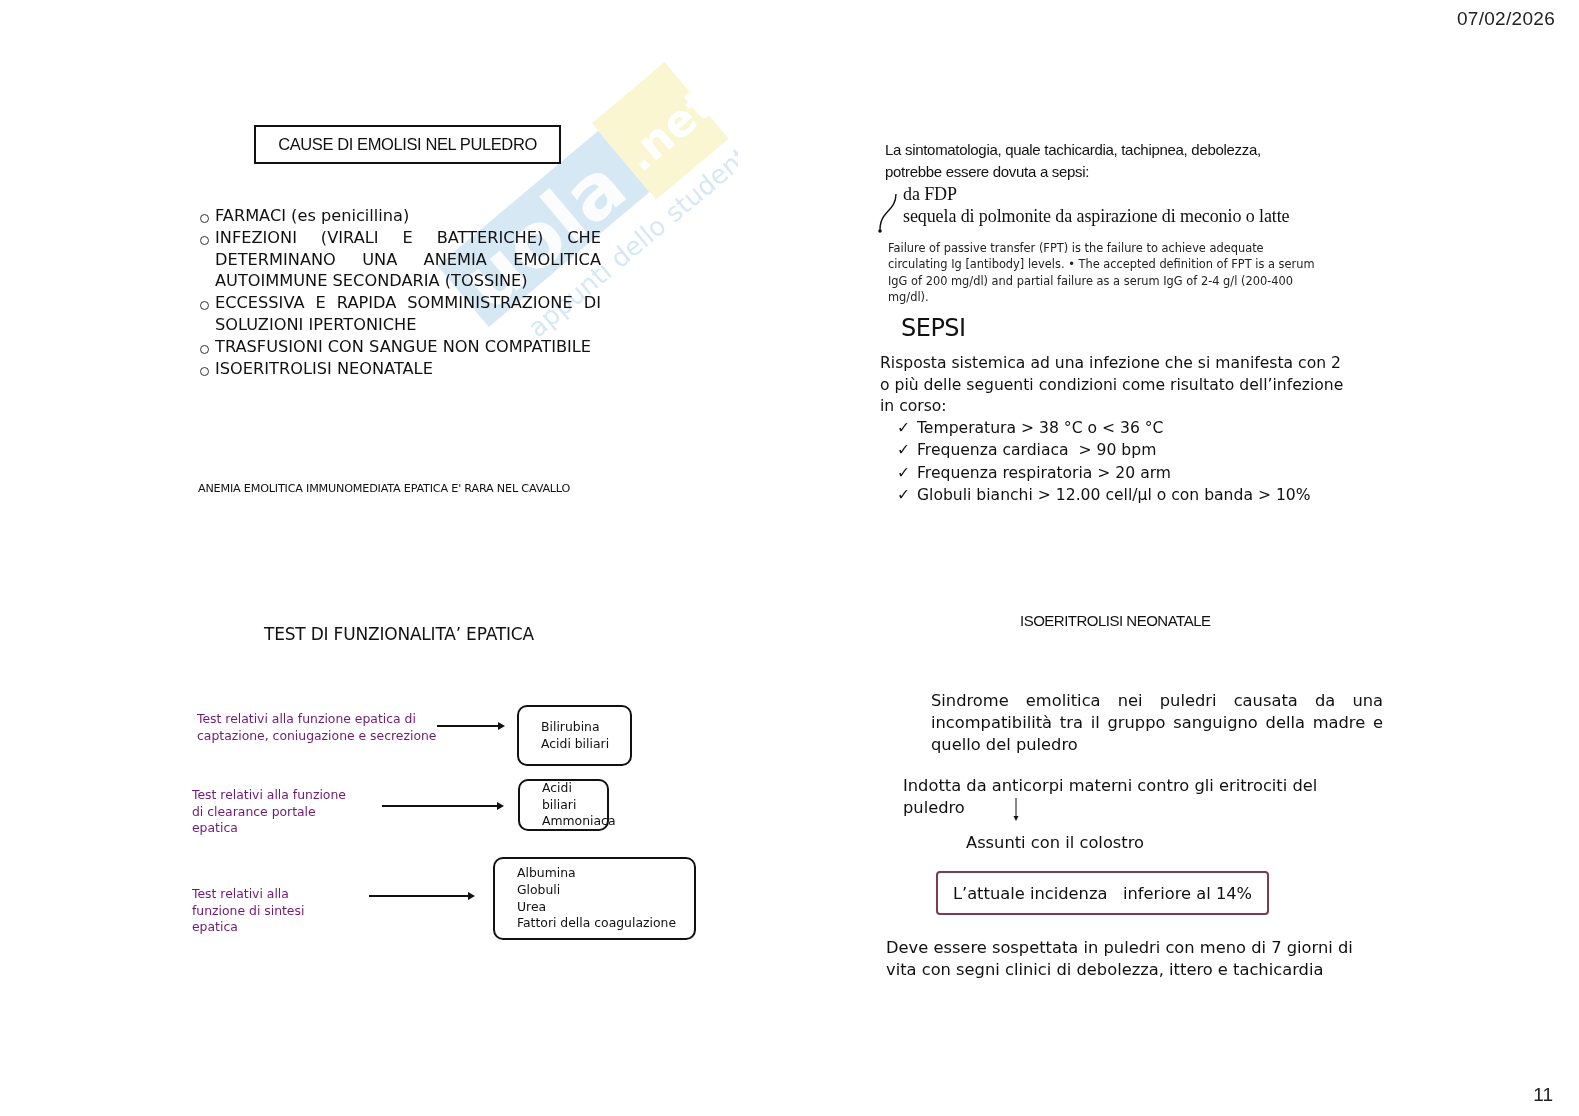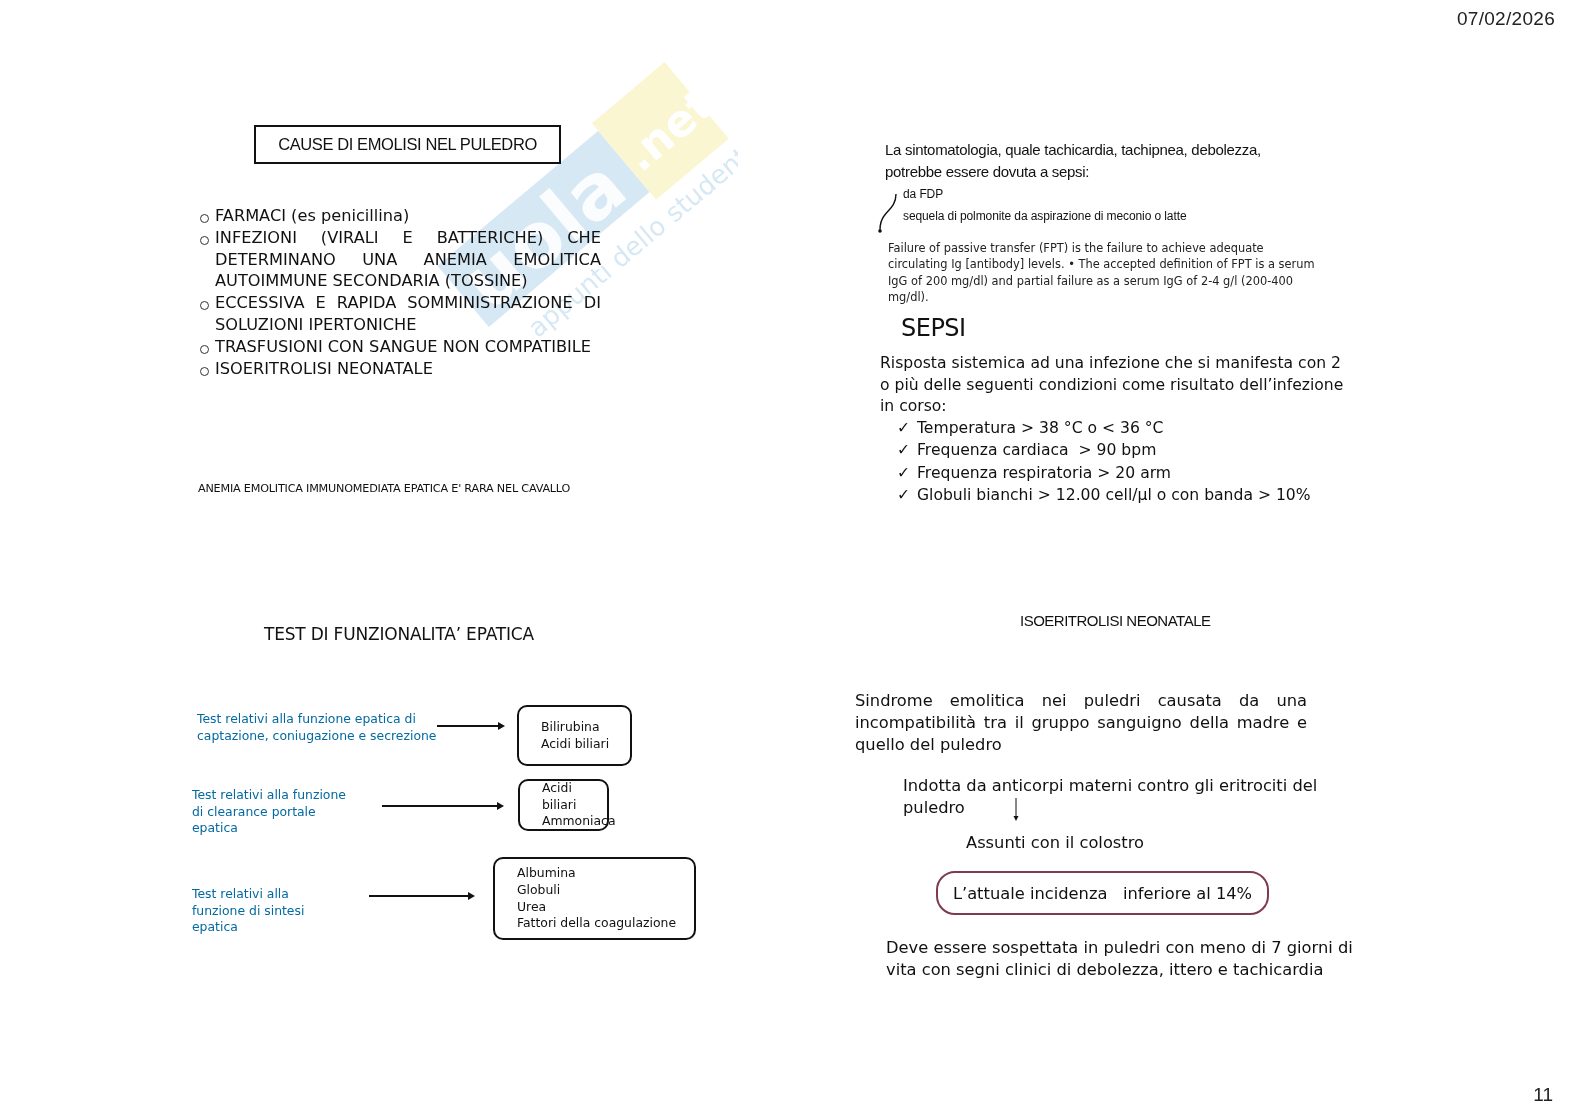"da FDP" #s2-sub { font-family: Liberation Sans, sans-serif -> Liberation Serif, serif; font-size: 12px -> 18px }
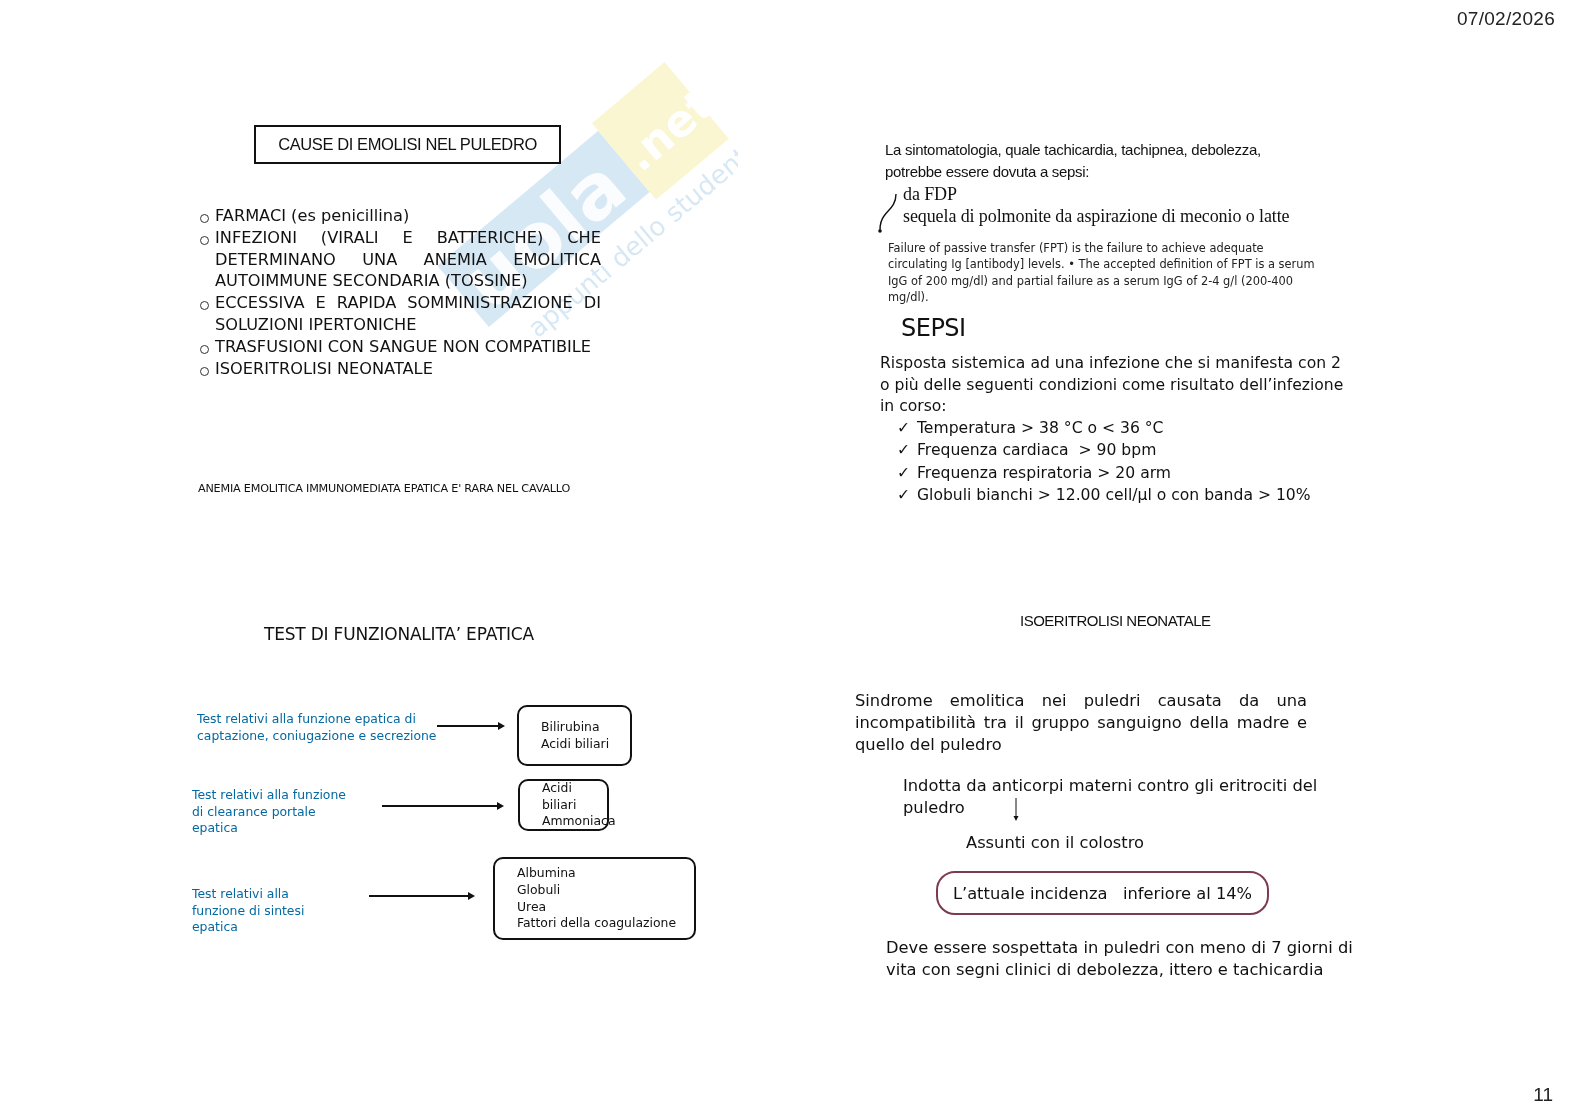"Sindrome emolitica nei puledri causata" #s4-def { left: 855px -> 931px }
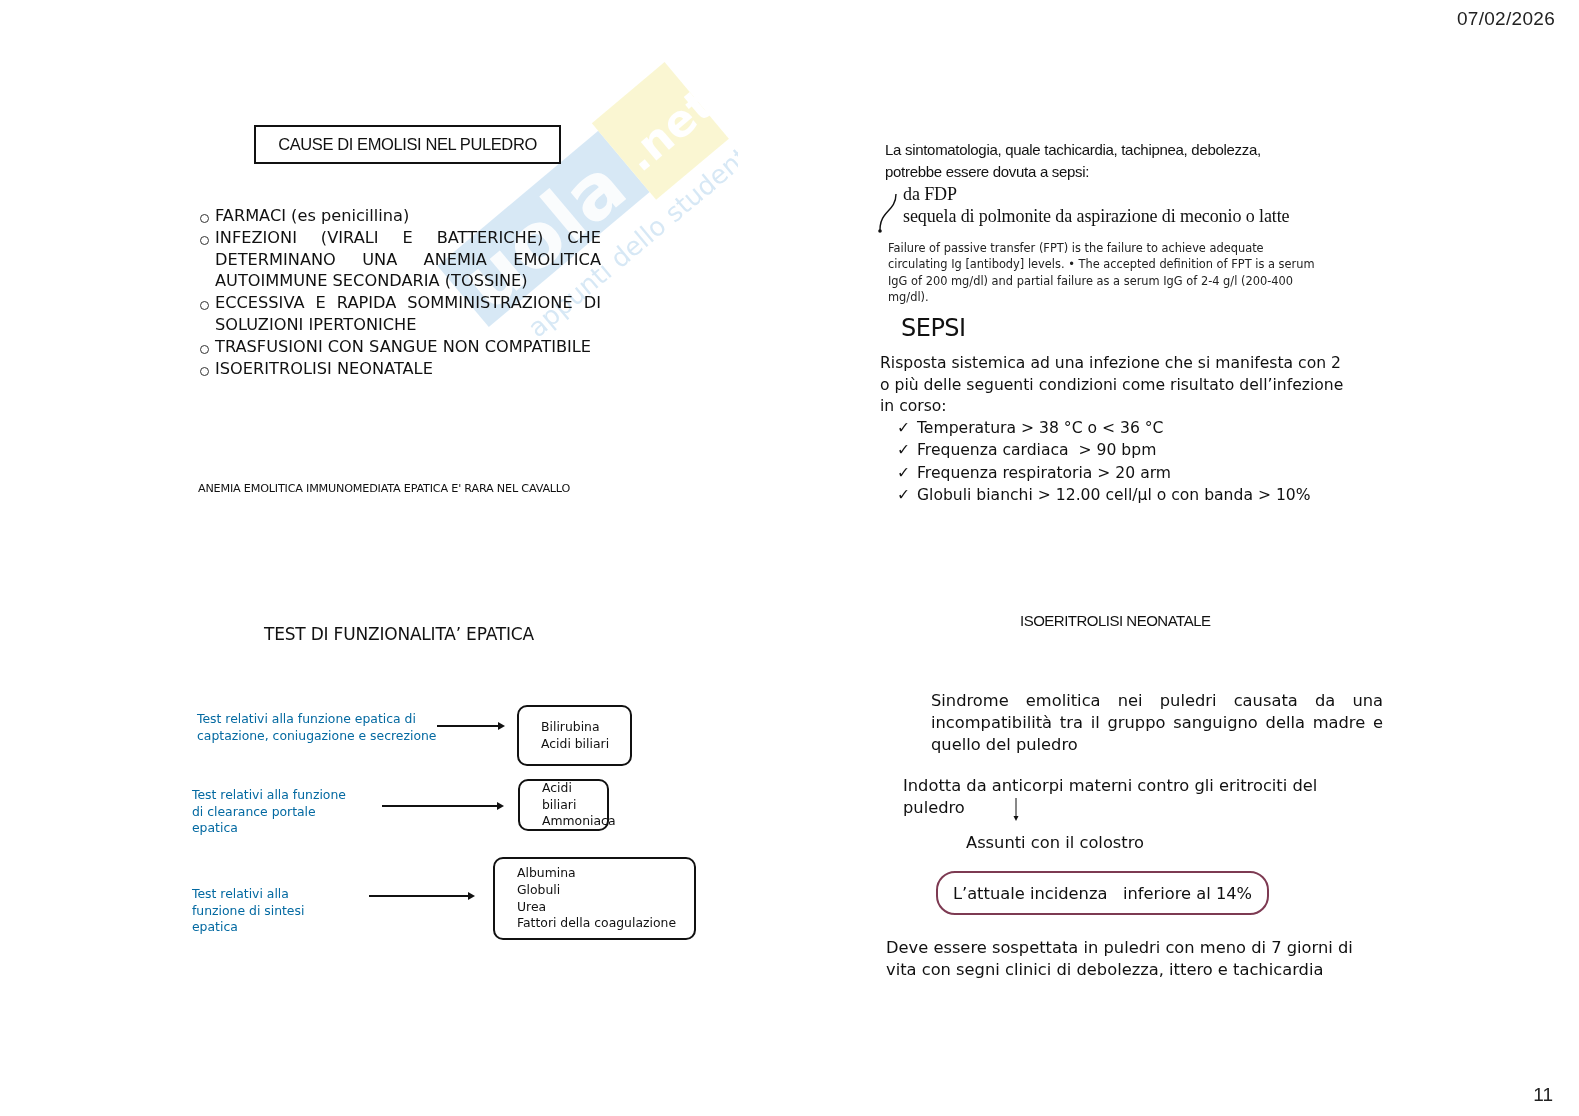"Test relativi alla funzione epatica" .s3-label { color: #0369a1 -> #701a75 }
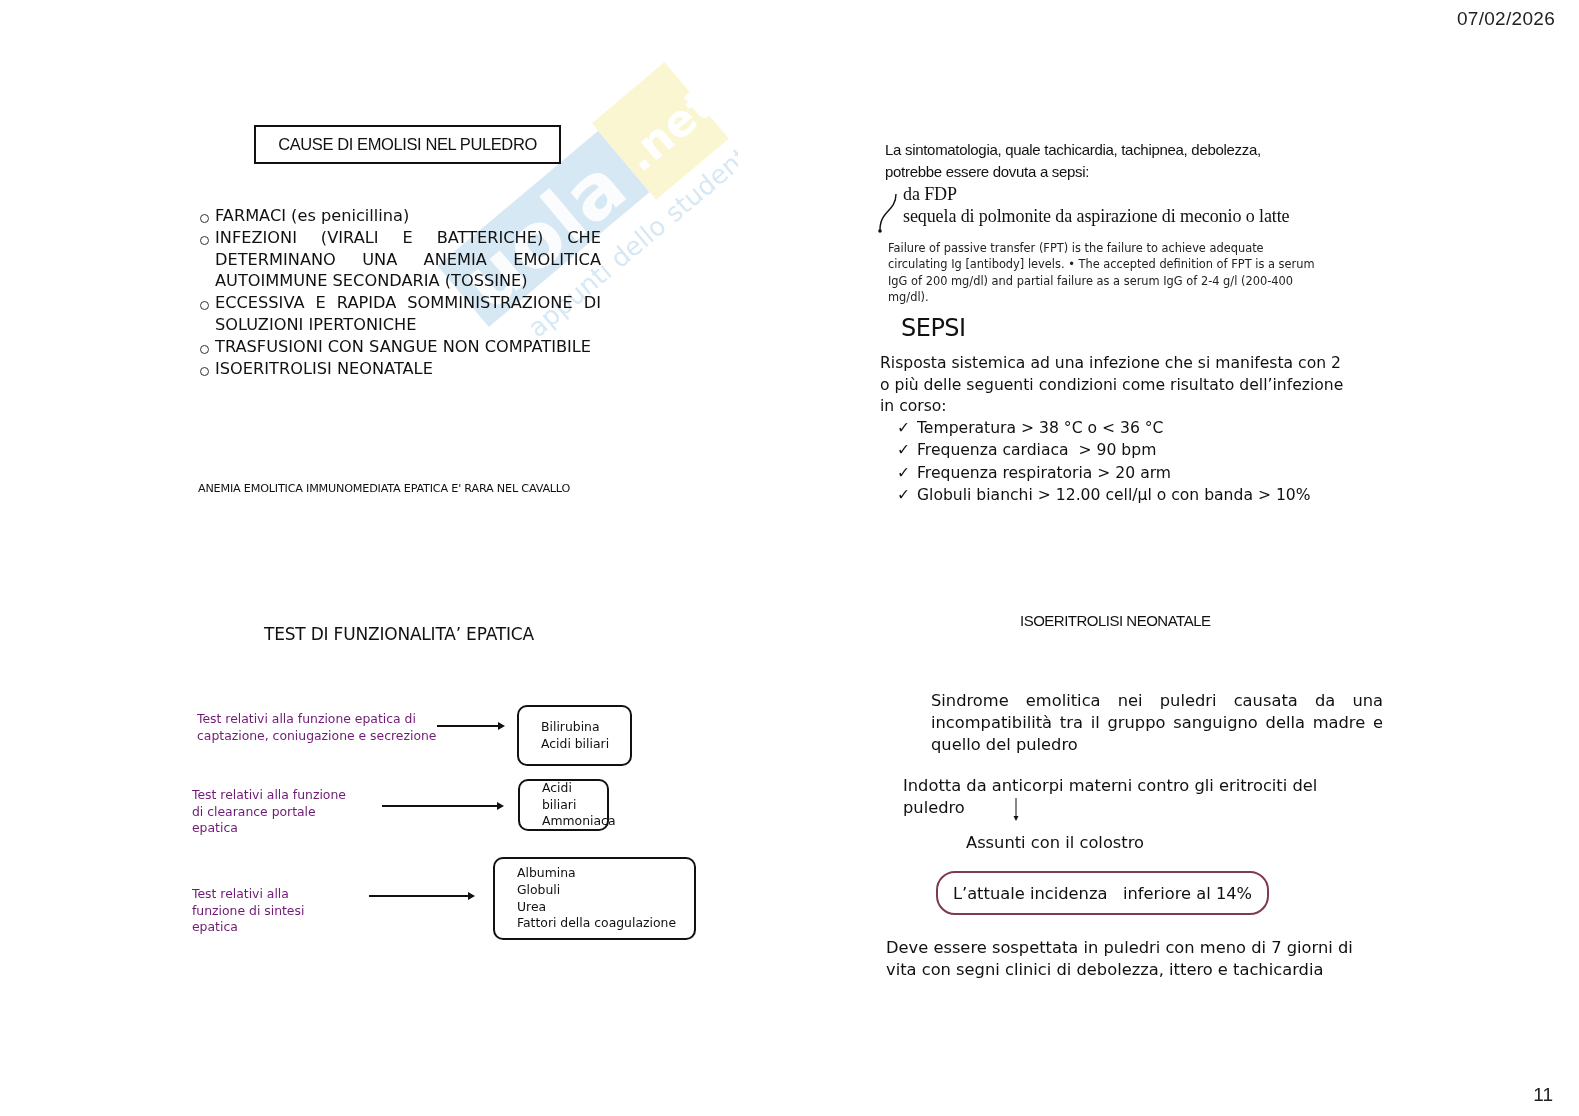"L’attuale incidenza inferiore al 14%" #s4-box { border-radius: 19px -> 4px }
